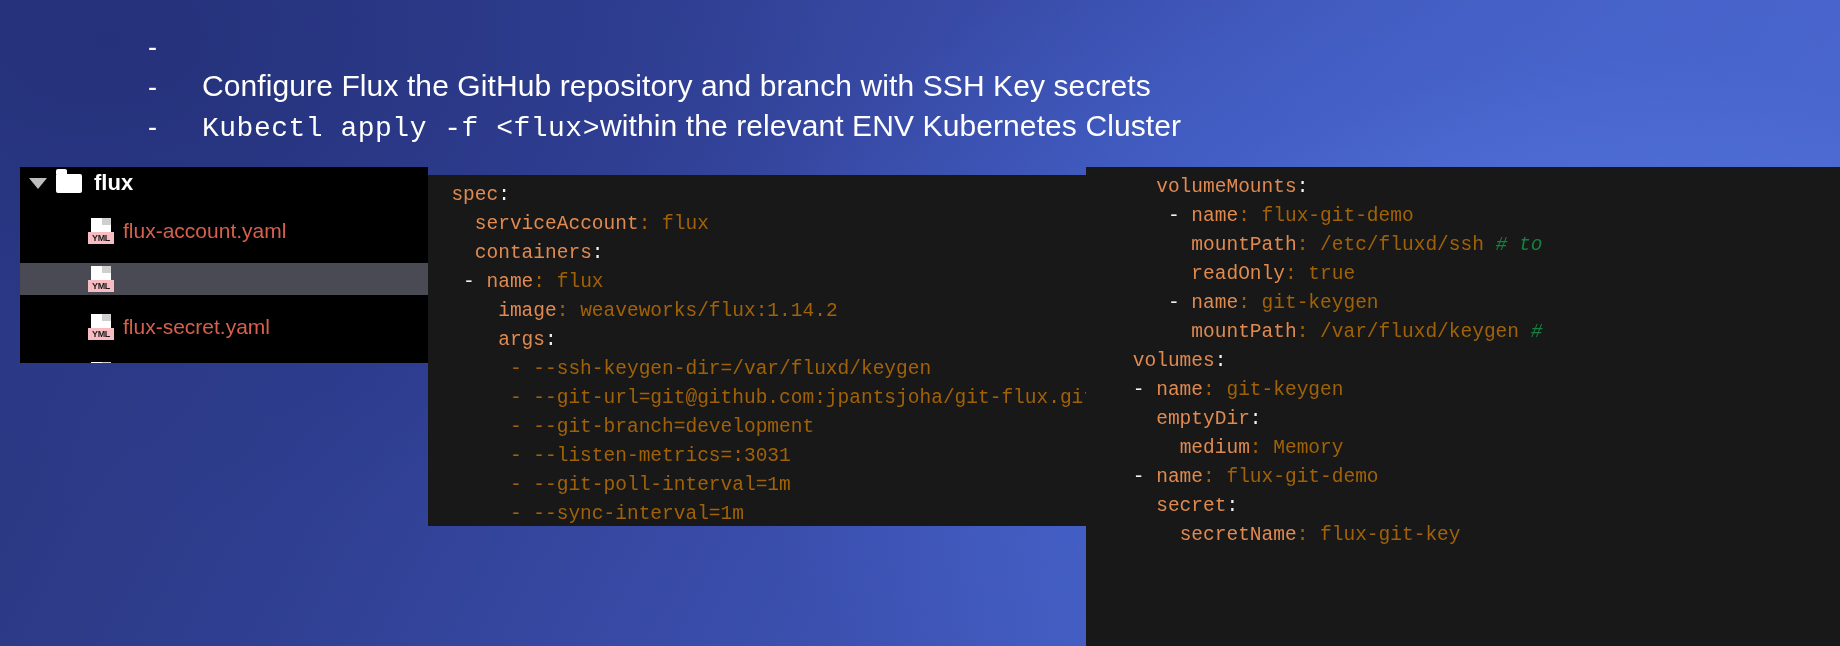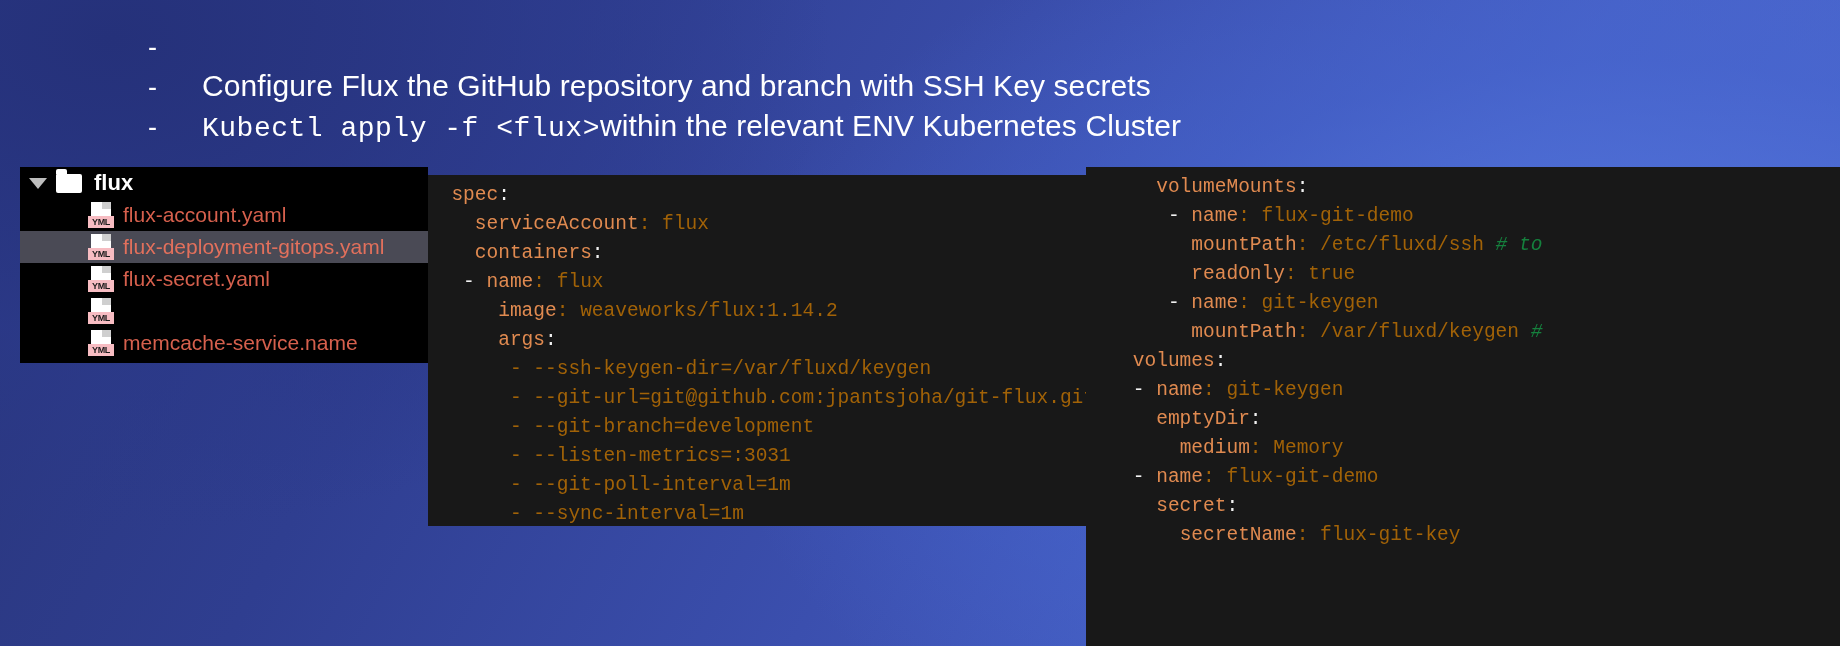"YML" .file-row { margin-top: none -> 16px }
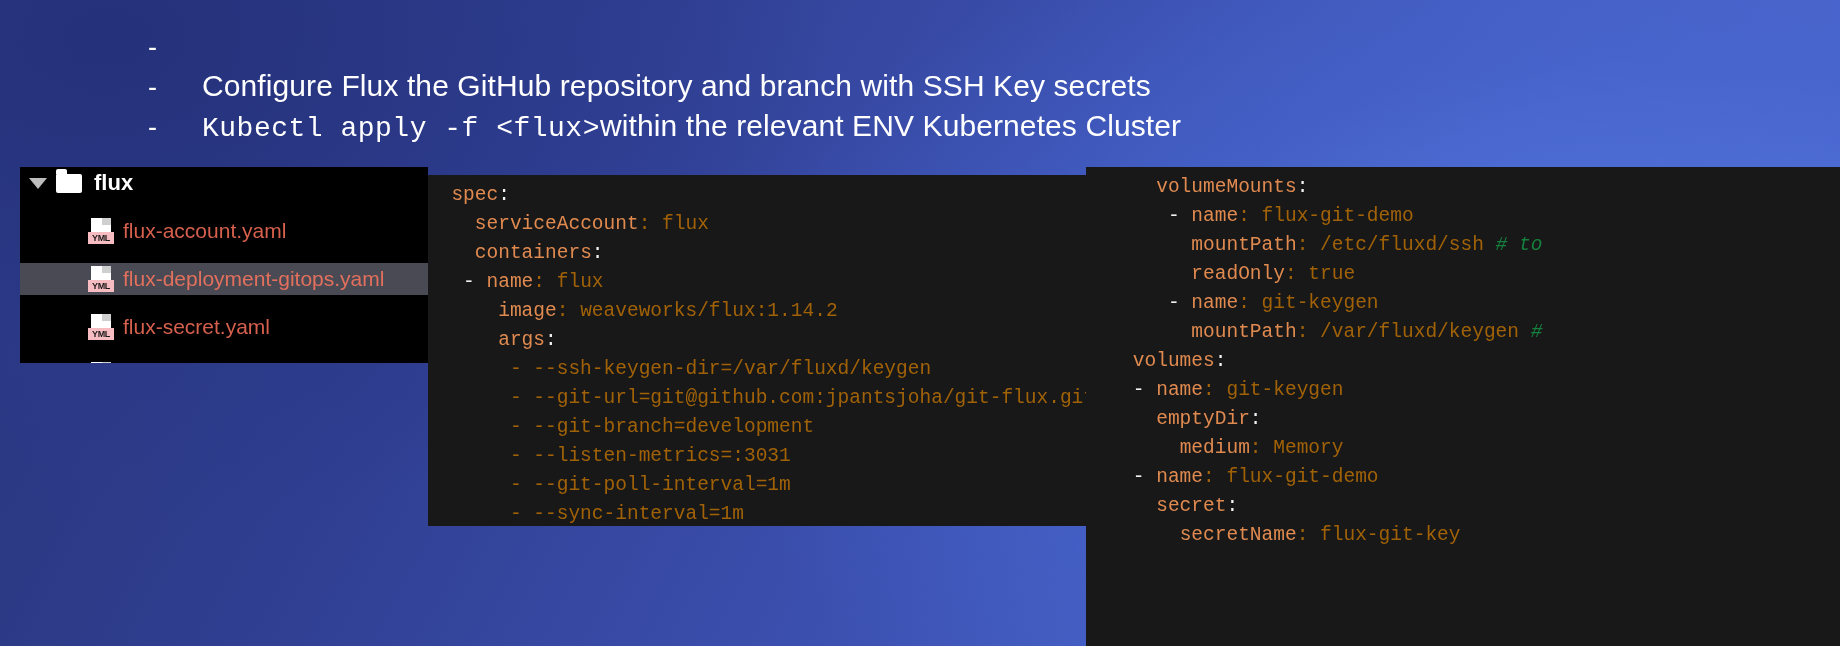"flux-deployment-gitops.yaml" span.file-label { html: <span>flux-deployment-gitops.yaml</span> -> none }
